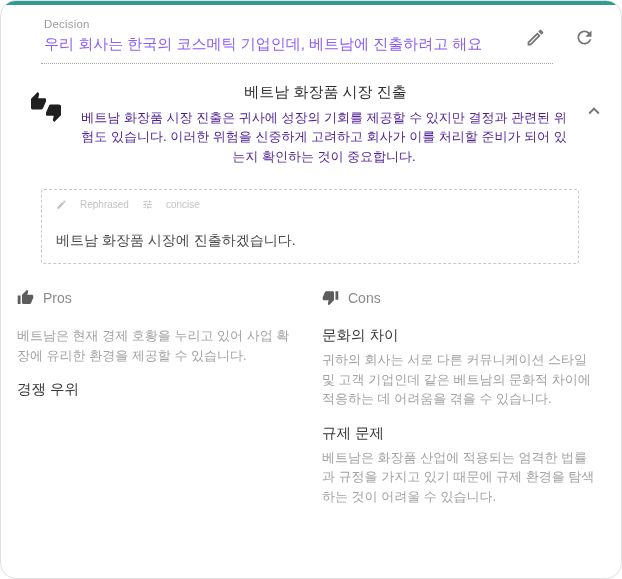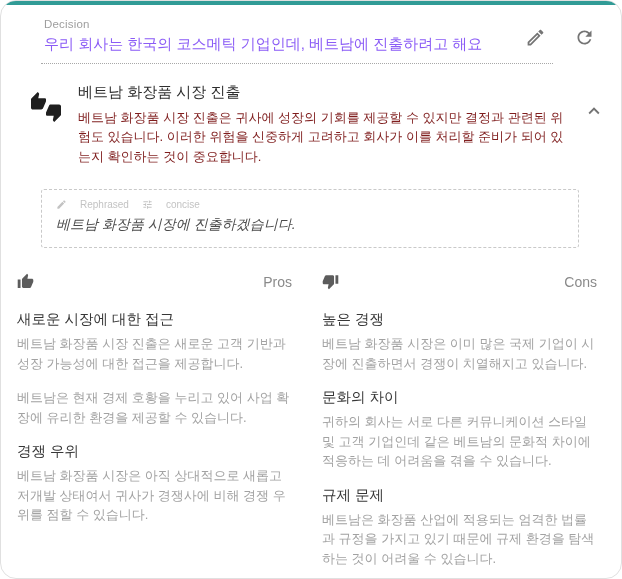"베트남 화장품 시장 진출" .summary { text-align: none -> center }
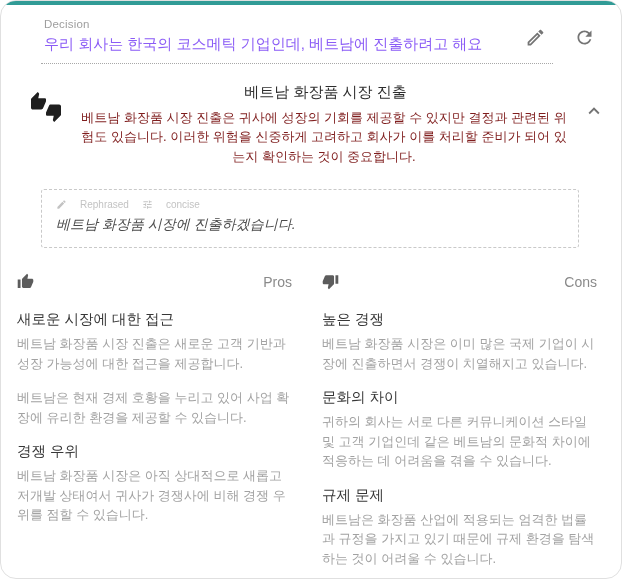"베트남 화장품 시장 진출은 귀사에" .summary-desc { color: #7f1d1d -> #4c1d95 }
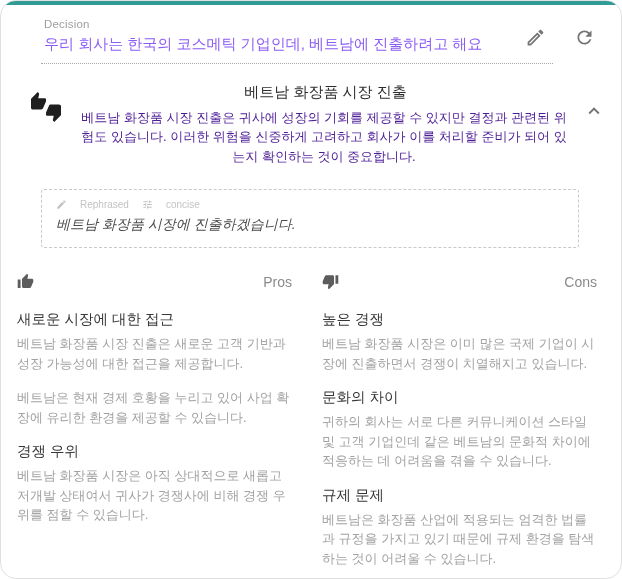"베트남 화장품 시장에 진출하겠습니다." .rephrase-text { font-style: italic -> none; margin-top: 6px -> 22px }
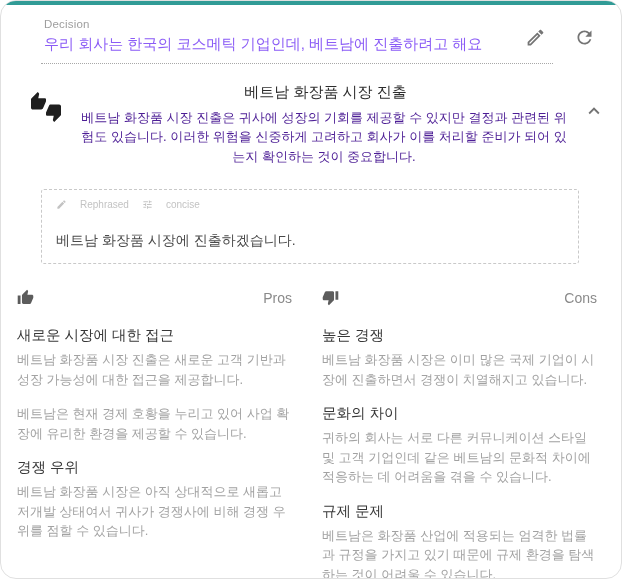"Pros" .col-header { justify-content: space-between -> none }
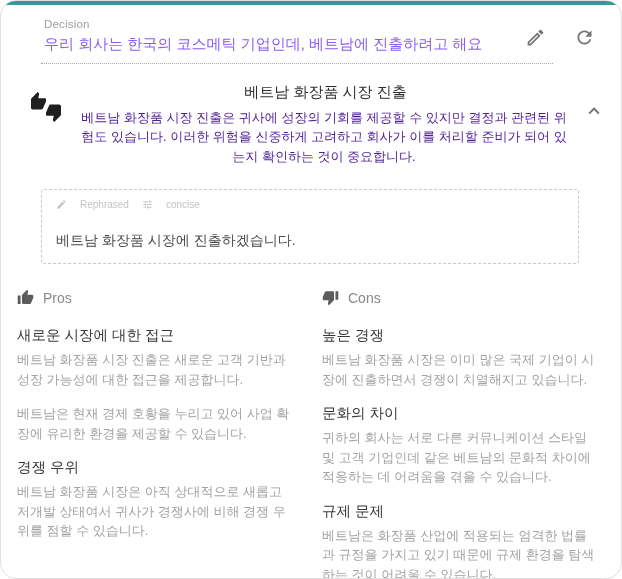"새로운 시장에 대한 접근" div.pc-item { html: <div> <div>새로운 시장에 대한 접근</div> <div>베트남 화장품 시장 진출은 새로운 고객 기반과 성장 가능성에 대한 접근을 제공합니다.</div> </div> -> none }
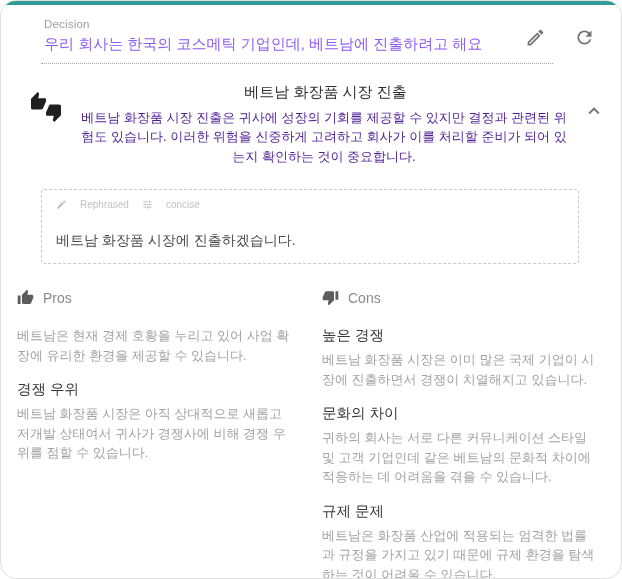"높은 경쟁" div.pc-item { html: <div> <div>높은 경쟁</div> <div>베트남 화장품 시장은 이미 많은 국제 기업이 시장에 진출하면서 경쟁이 치열해지고 있습니다.</div> </div> -> none }
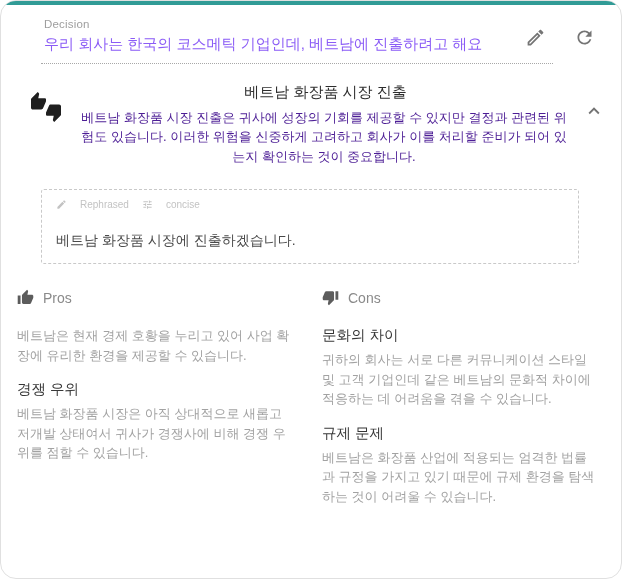"베트남 화장품 시장은 아직 상대적으로" div.pc-body { html: <div>베트남 화장품 시장은 아직 상대적으로 새롭고 저개발 상태여서 귀사가 경쟁사에 비해 경쟁 우위를 점할 수 있습니다.</div> -> none }
